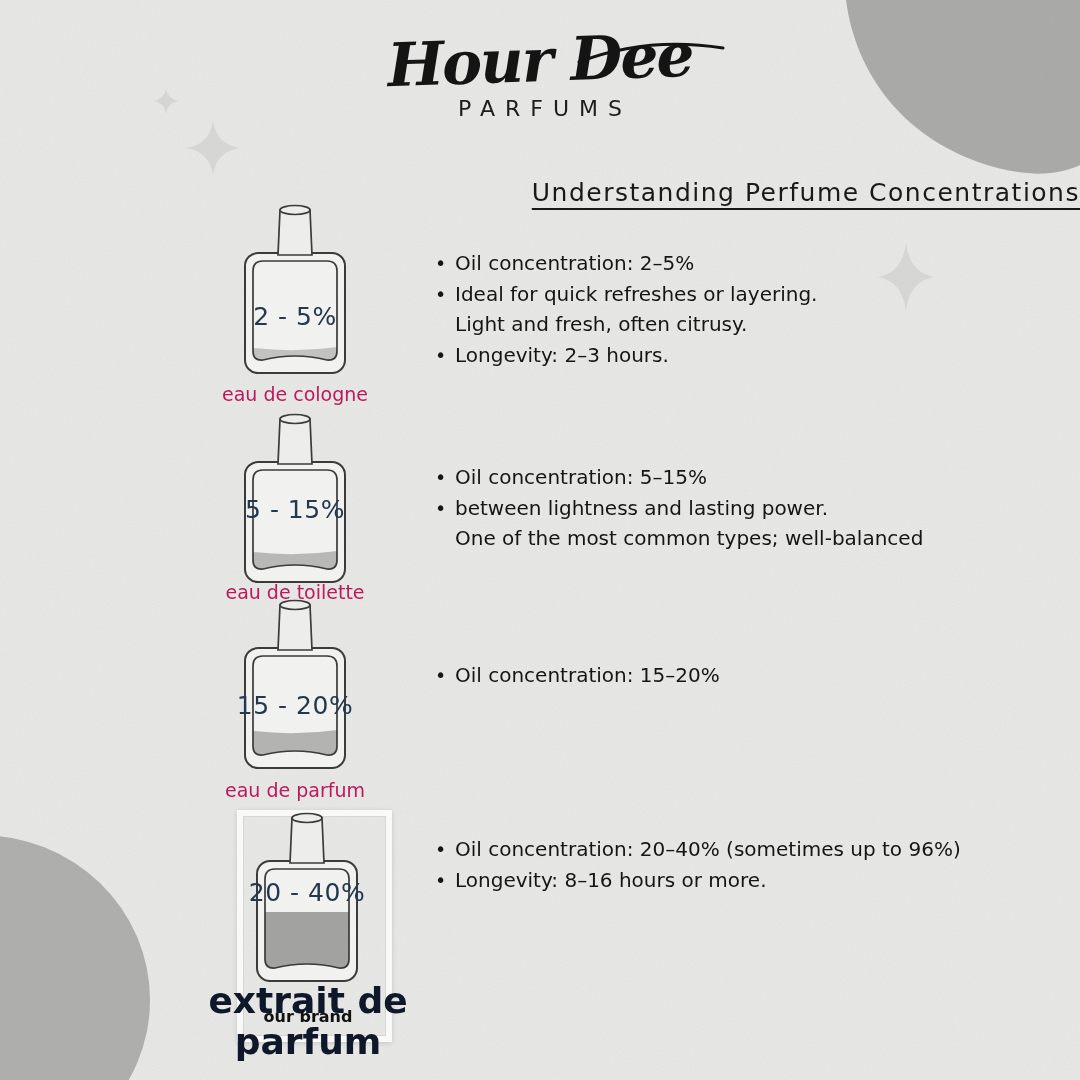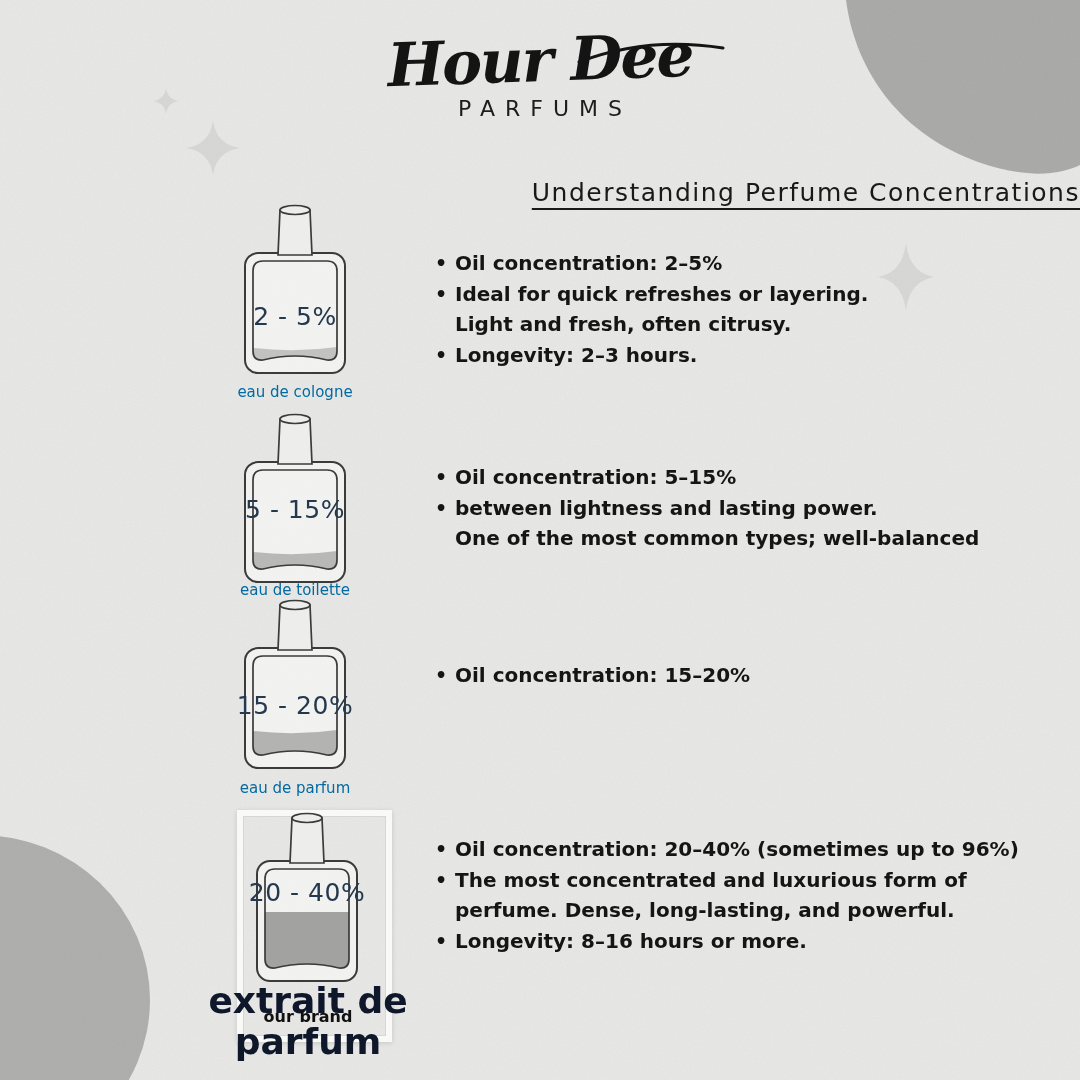"Oil concentration: 2–5%" .bullets { font-weight: 700 -> 400 }
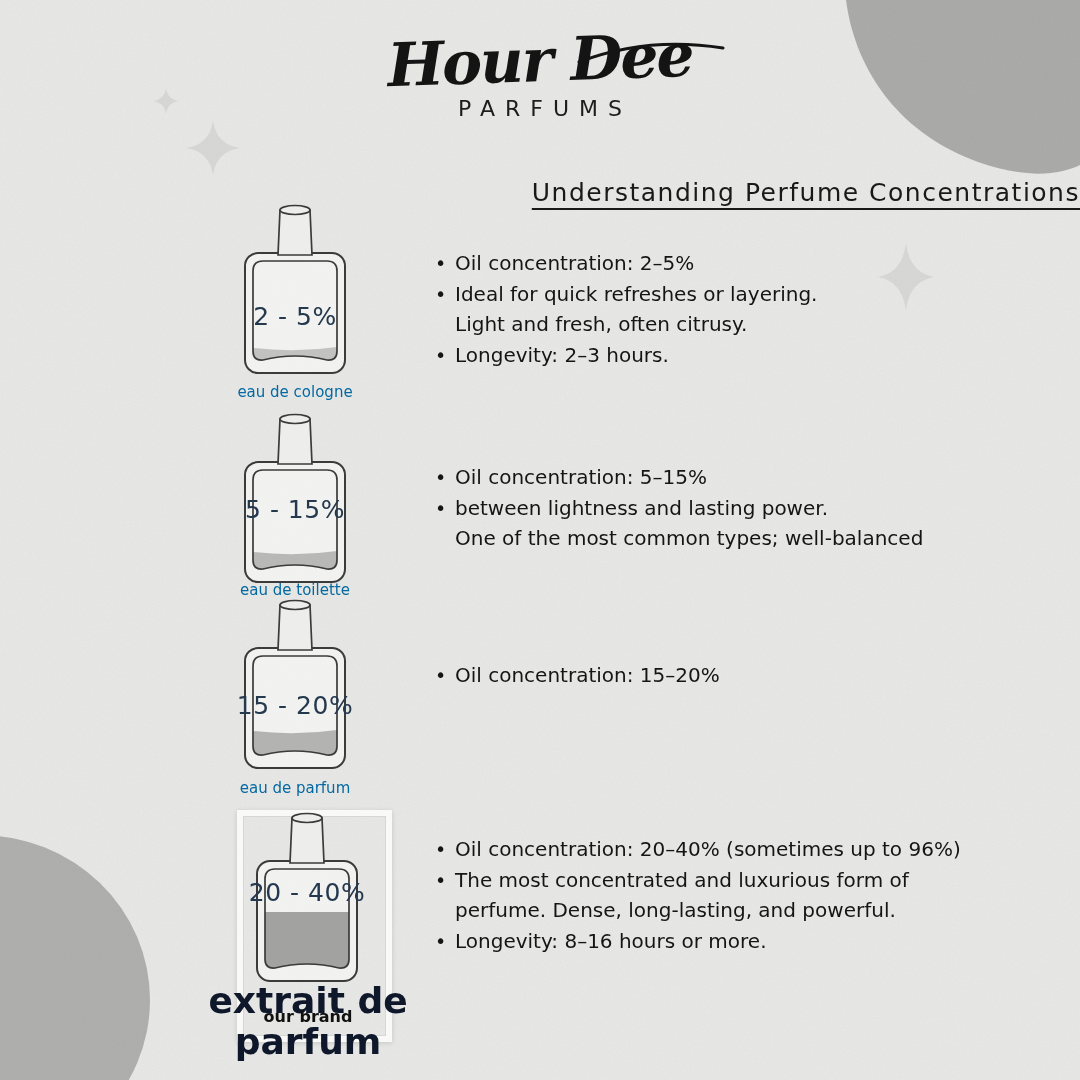"eau de cologne" .bottle-label { color: #0369a1 -> #be185d; font-size: 15px -> 19px }
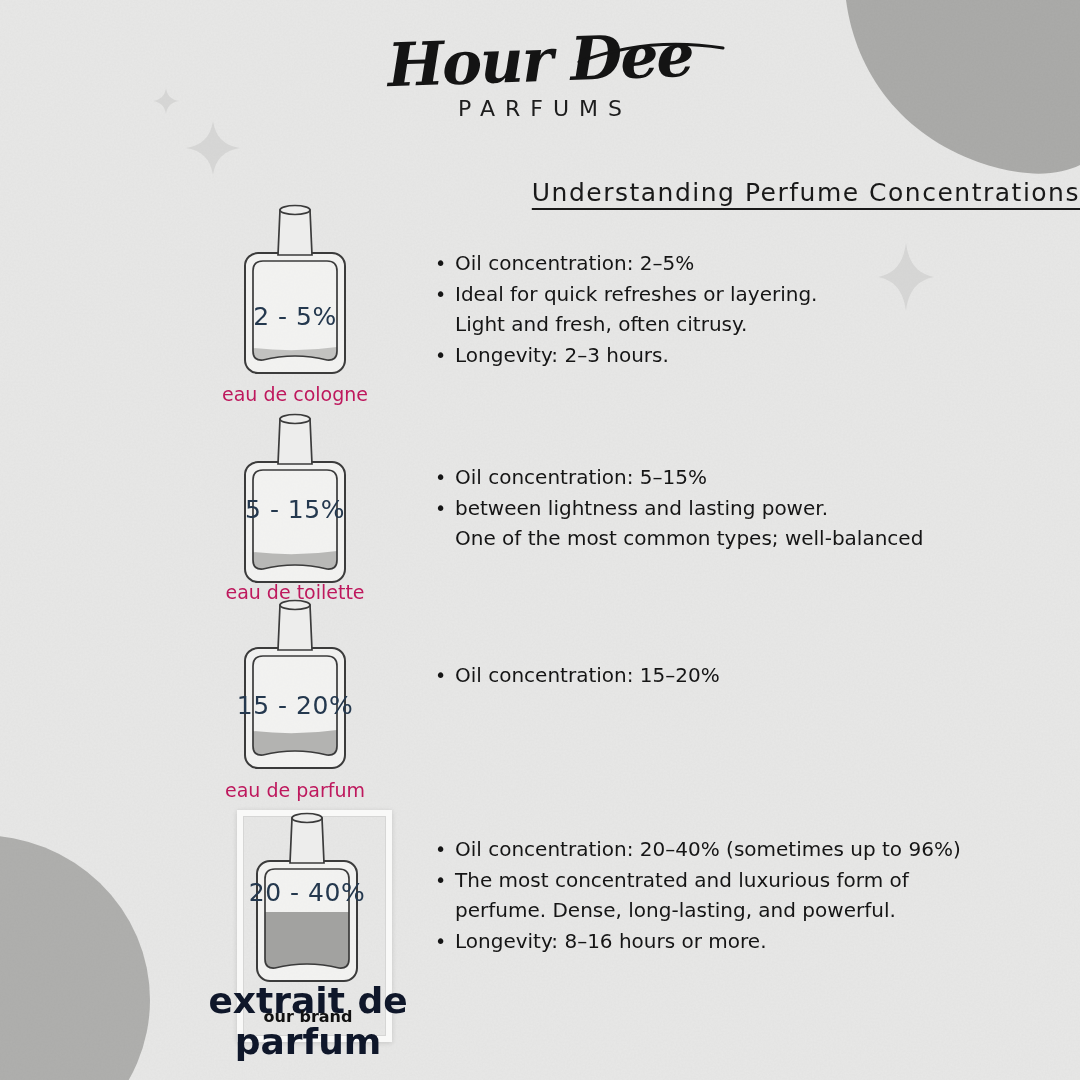"The most concentrated and luxurious" li { html: <li> <span>The most concentrated and luxurious form of</span> <span>perfume. Dense, long-lasting, and powerful.</span> </li> -> none }
